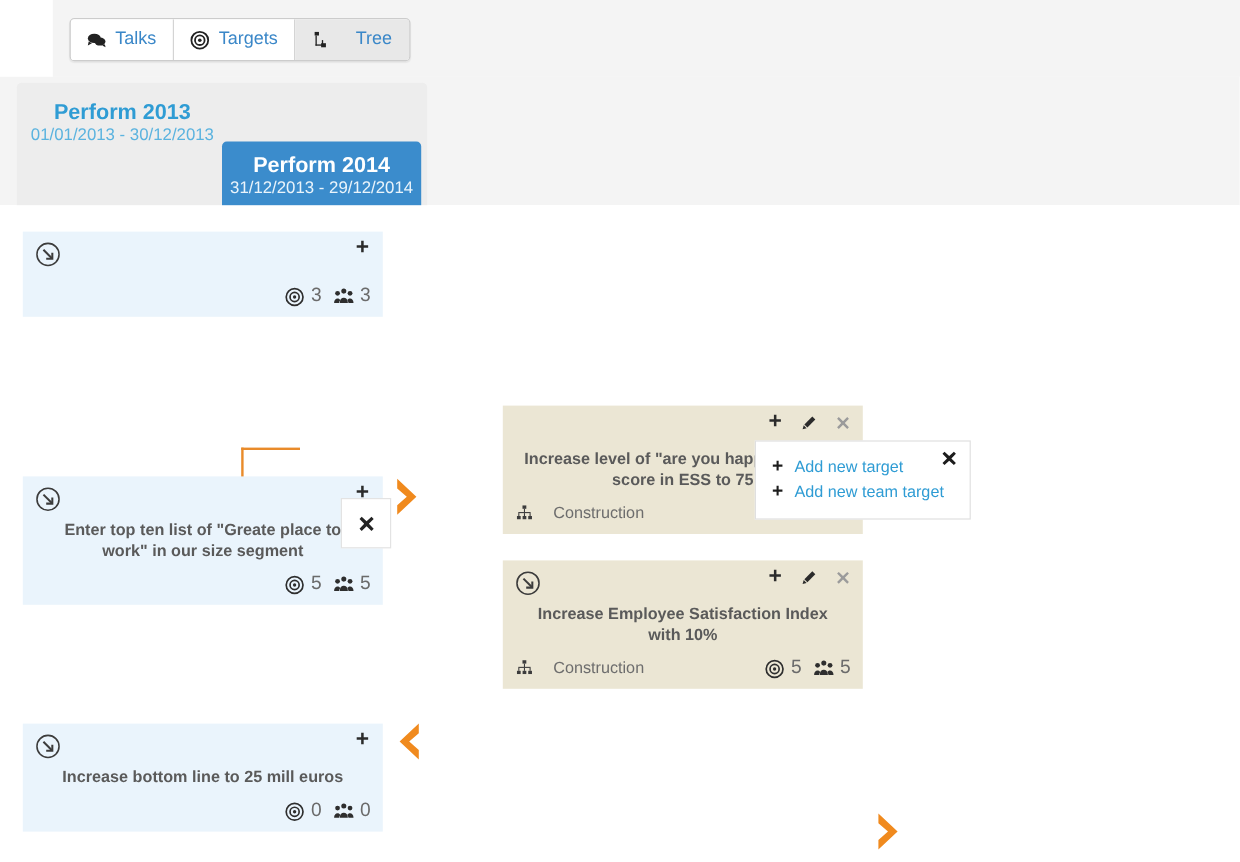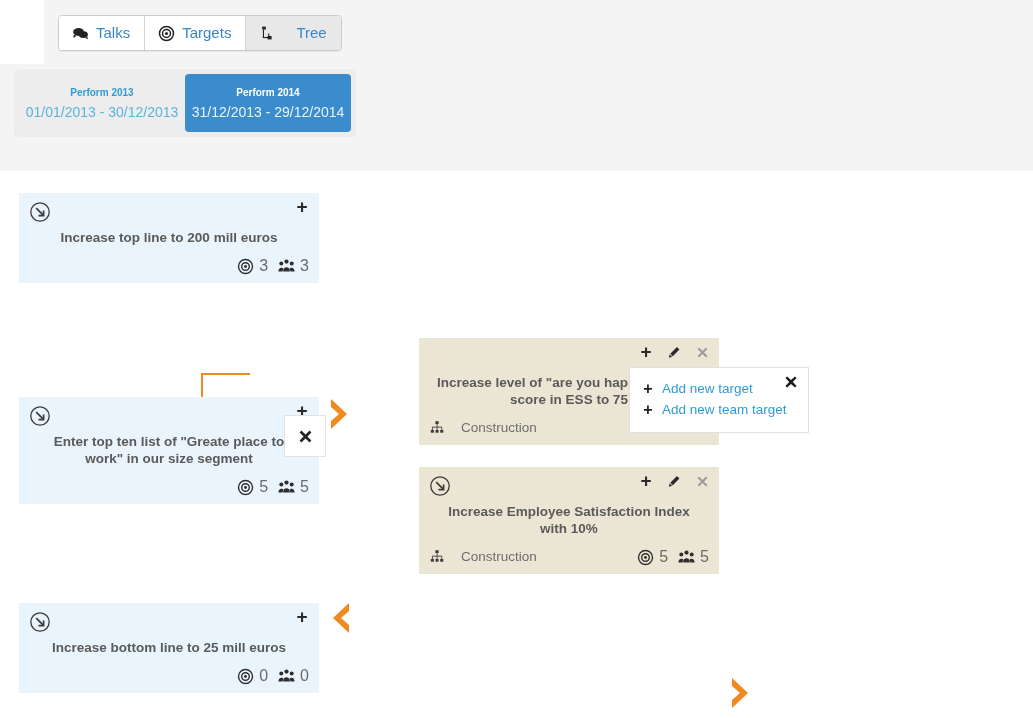"Perform 2013" .period .pname { font-size: 10px -> 18px }
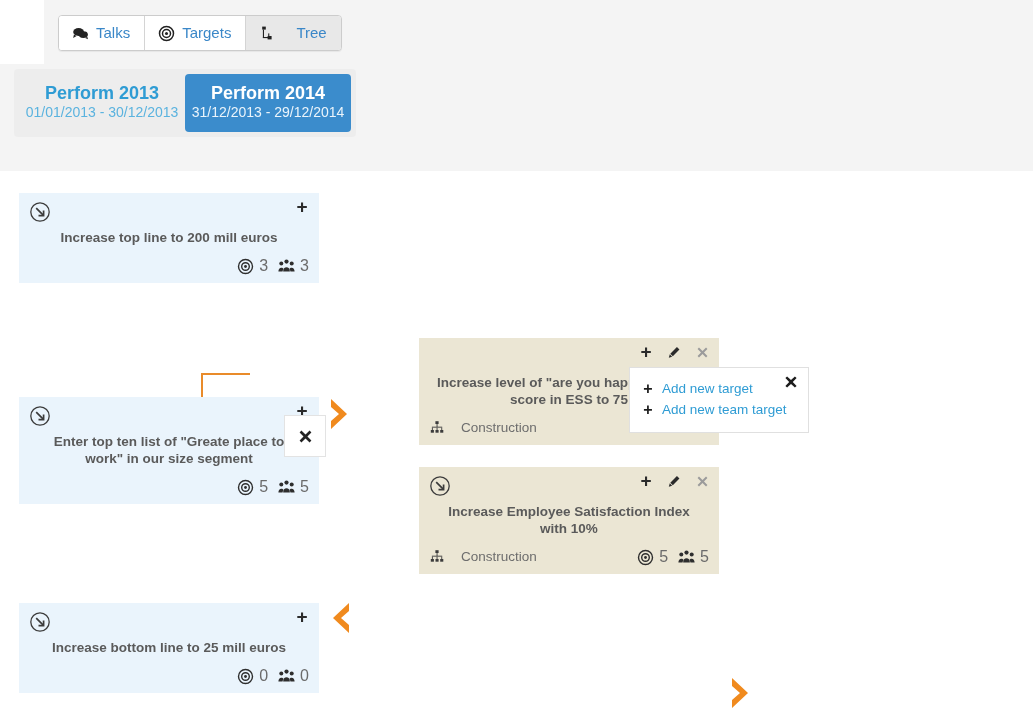"Perform 2014" .period.sel { margin-top: none -> 44px }
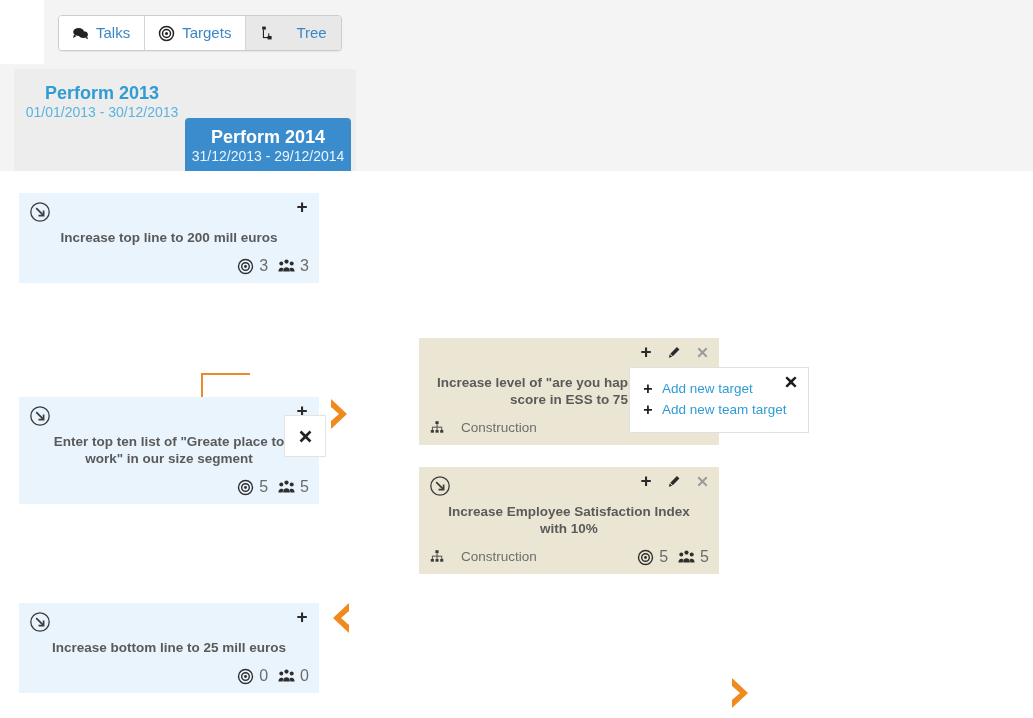"Increase top line to 200" div.title { html: <div>Increase top line to 200 mill euros</div> -> none }
